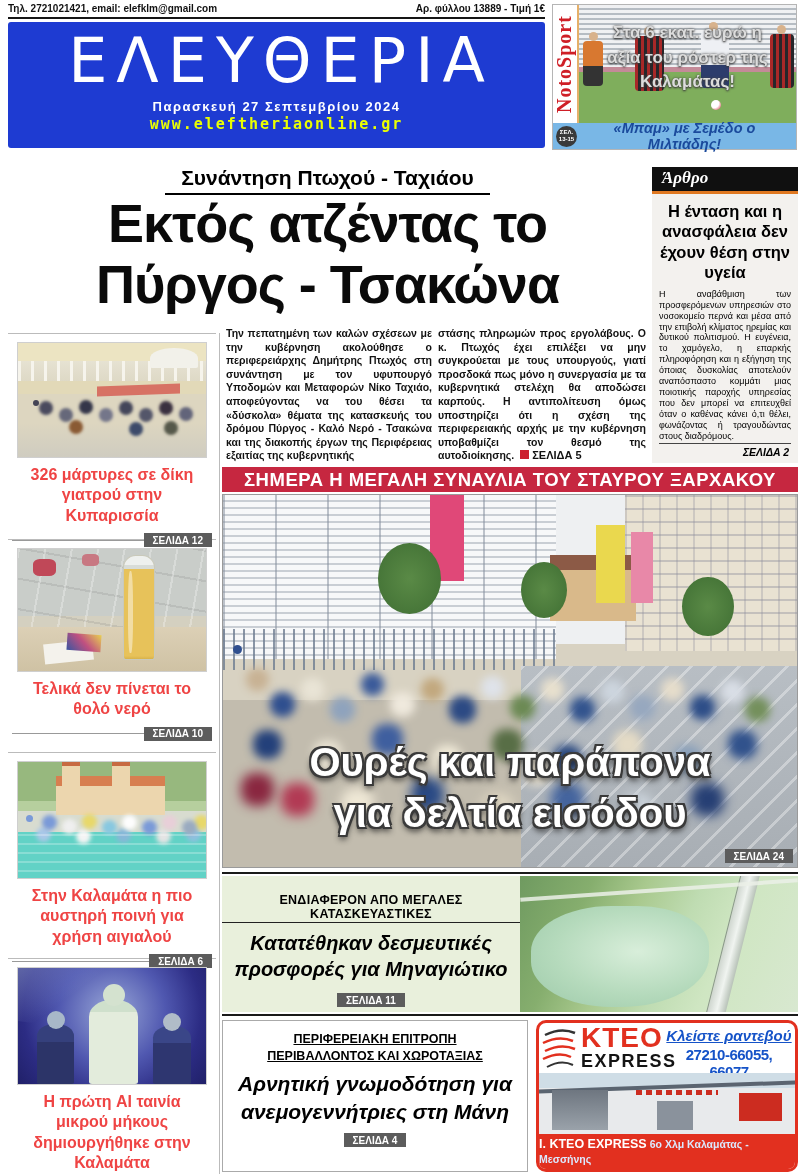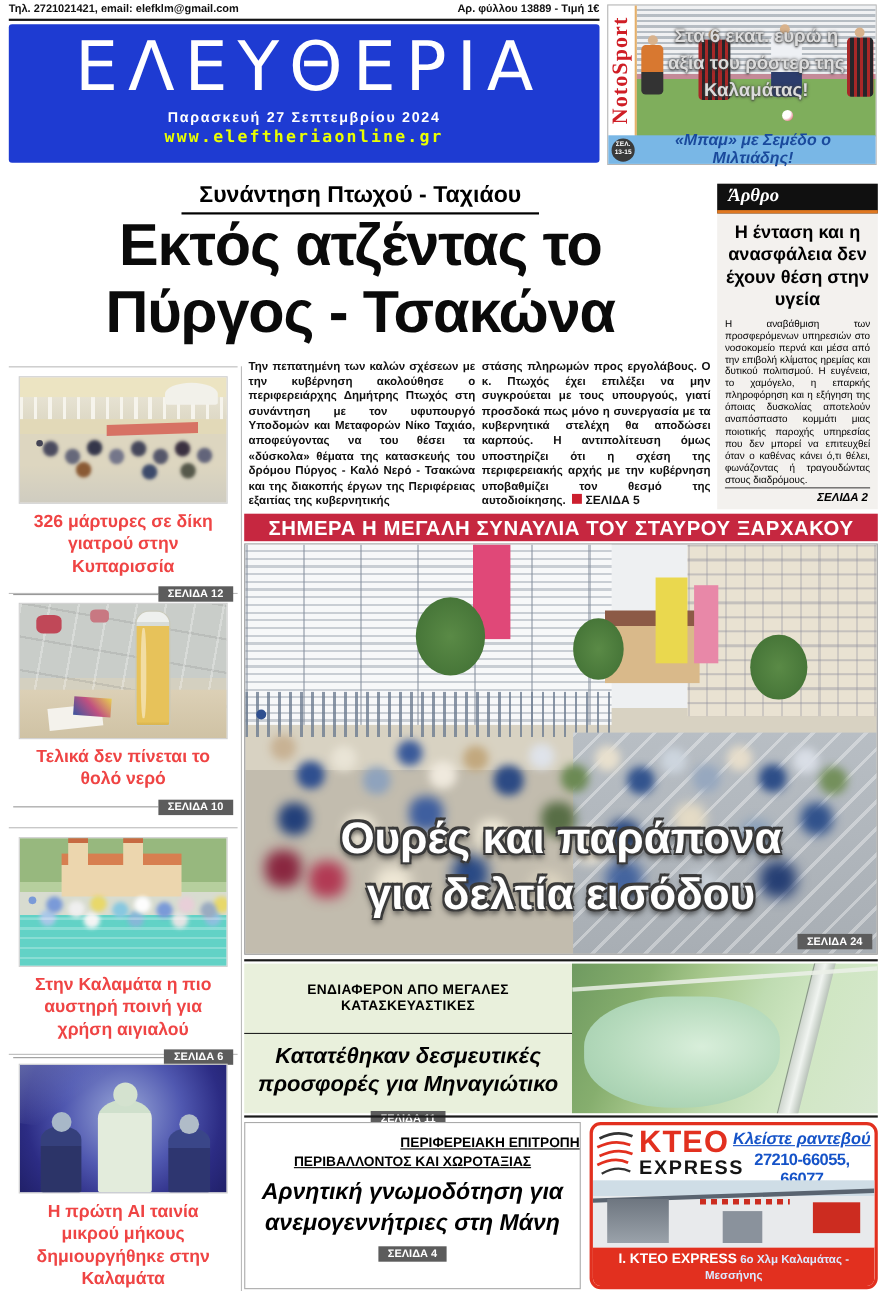"ΕΝΔΙΑΦΕΡΟΝ ΑΠΟ ΜΕΓΑΛΕΣ ΚΑΤΑΣΚΕΥΑΣΤΙΚΕΣ" .dam-kicker { padding-bottom: 18px -> 1px }
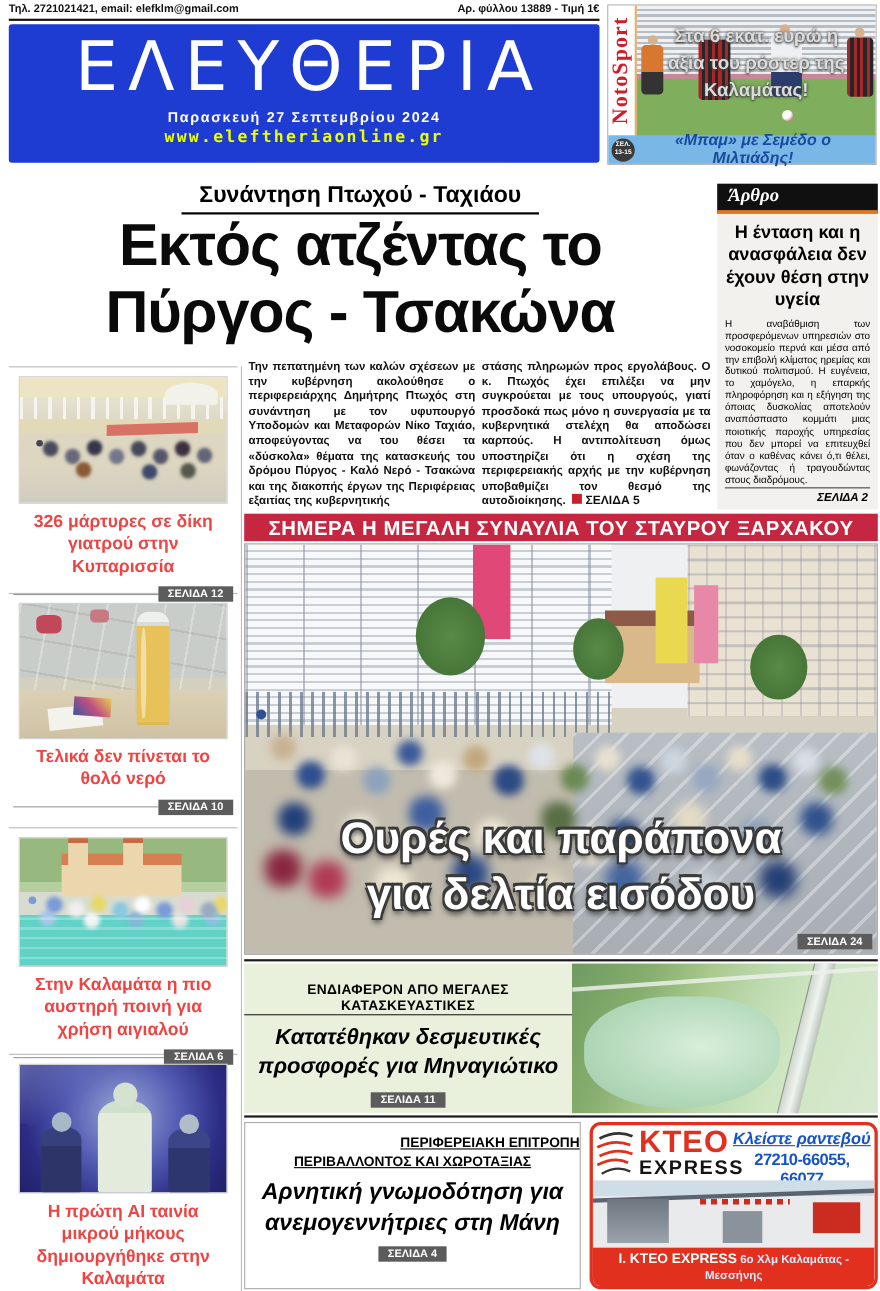"ΠΕΡΙΦΕΡΕΙΑΚΗ ΕΠΙΤΡΟΠΗ" .wind-kicker.first { text-align: right -> none }
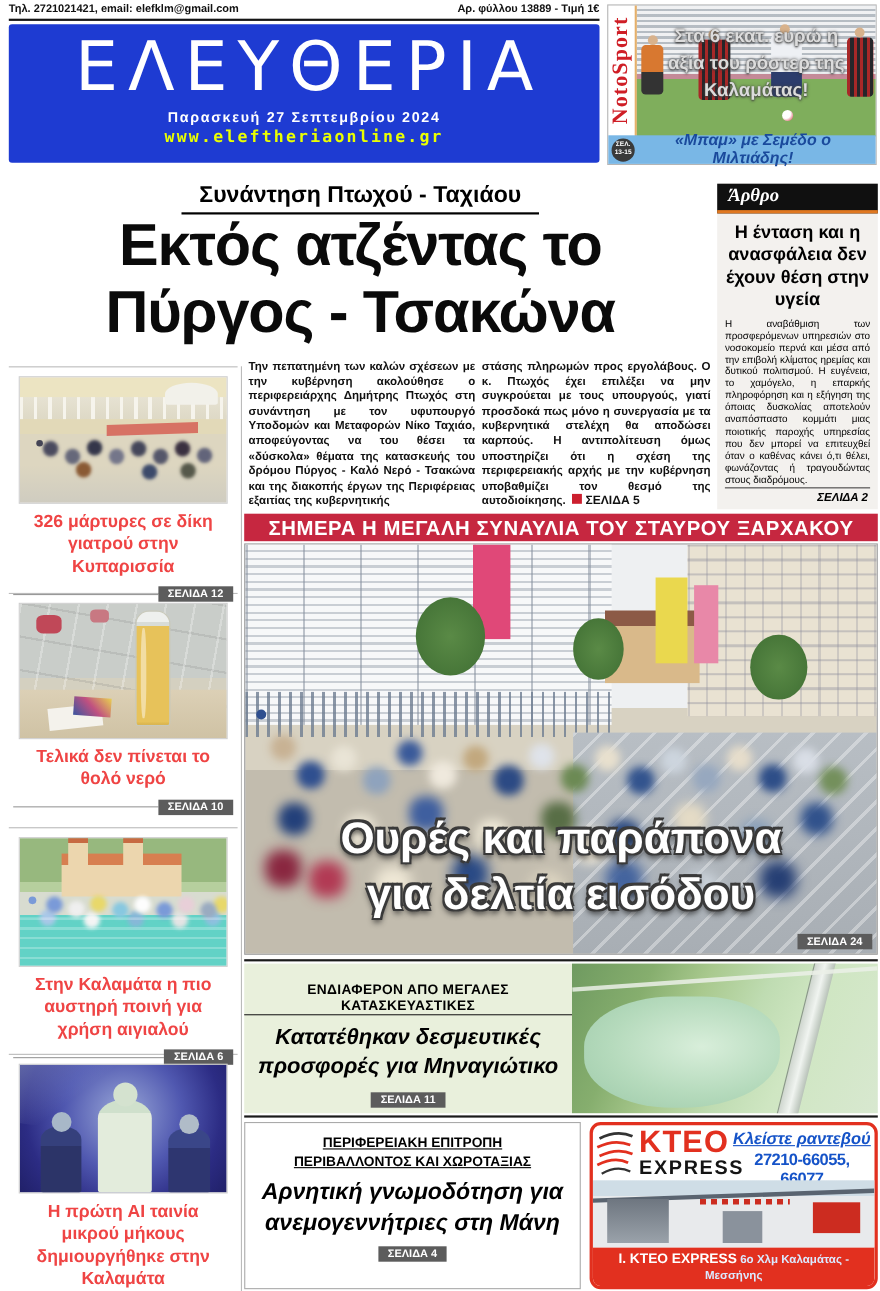"Ι. ΚΤΕΟ EXPRESS 6ο Χλμ" .kteo-footer { text-align: center -> none }
